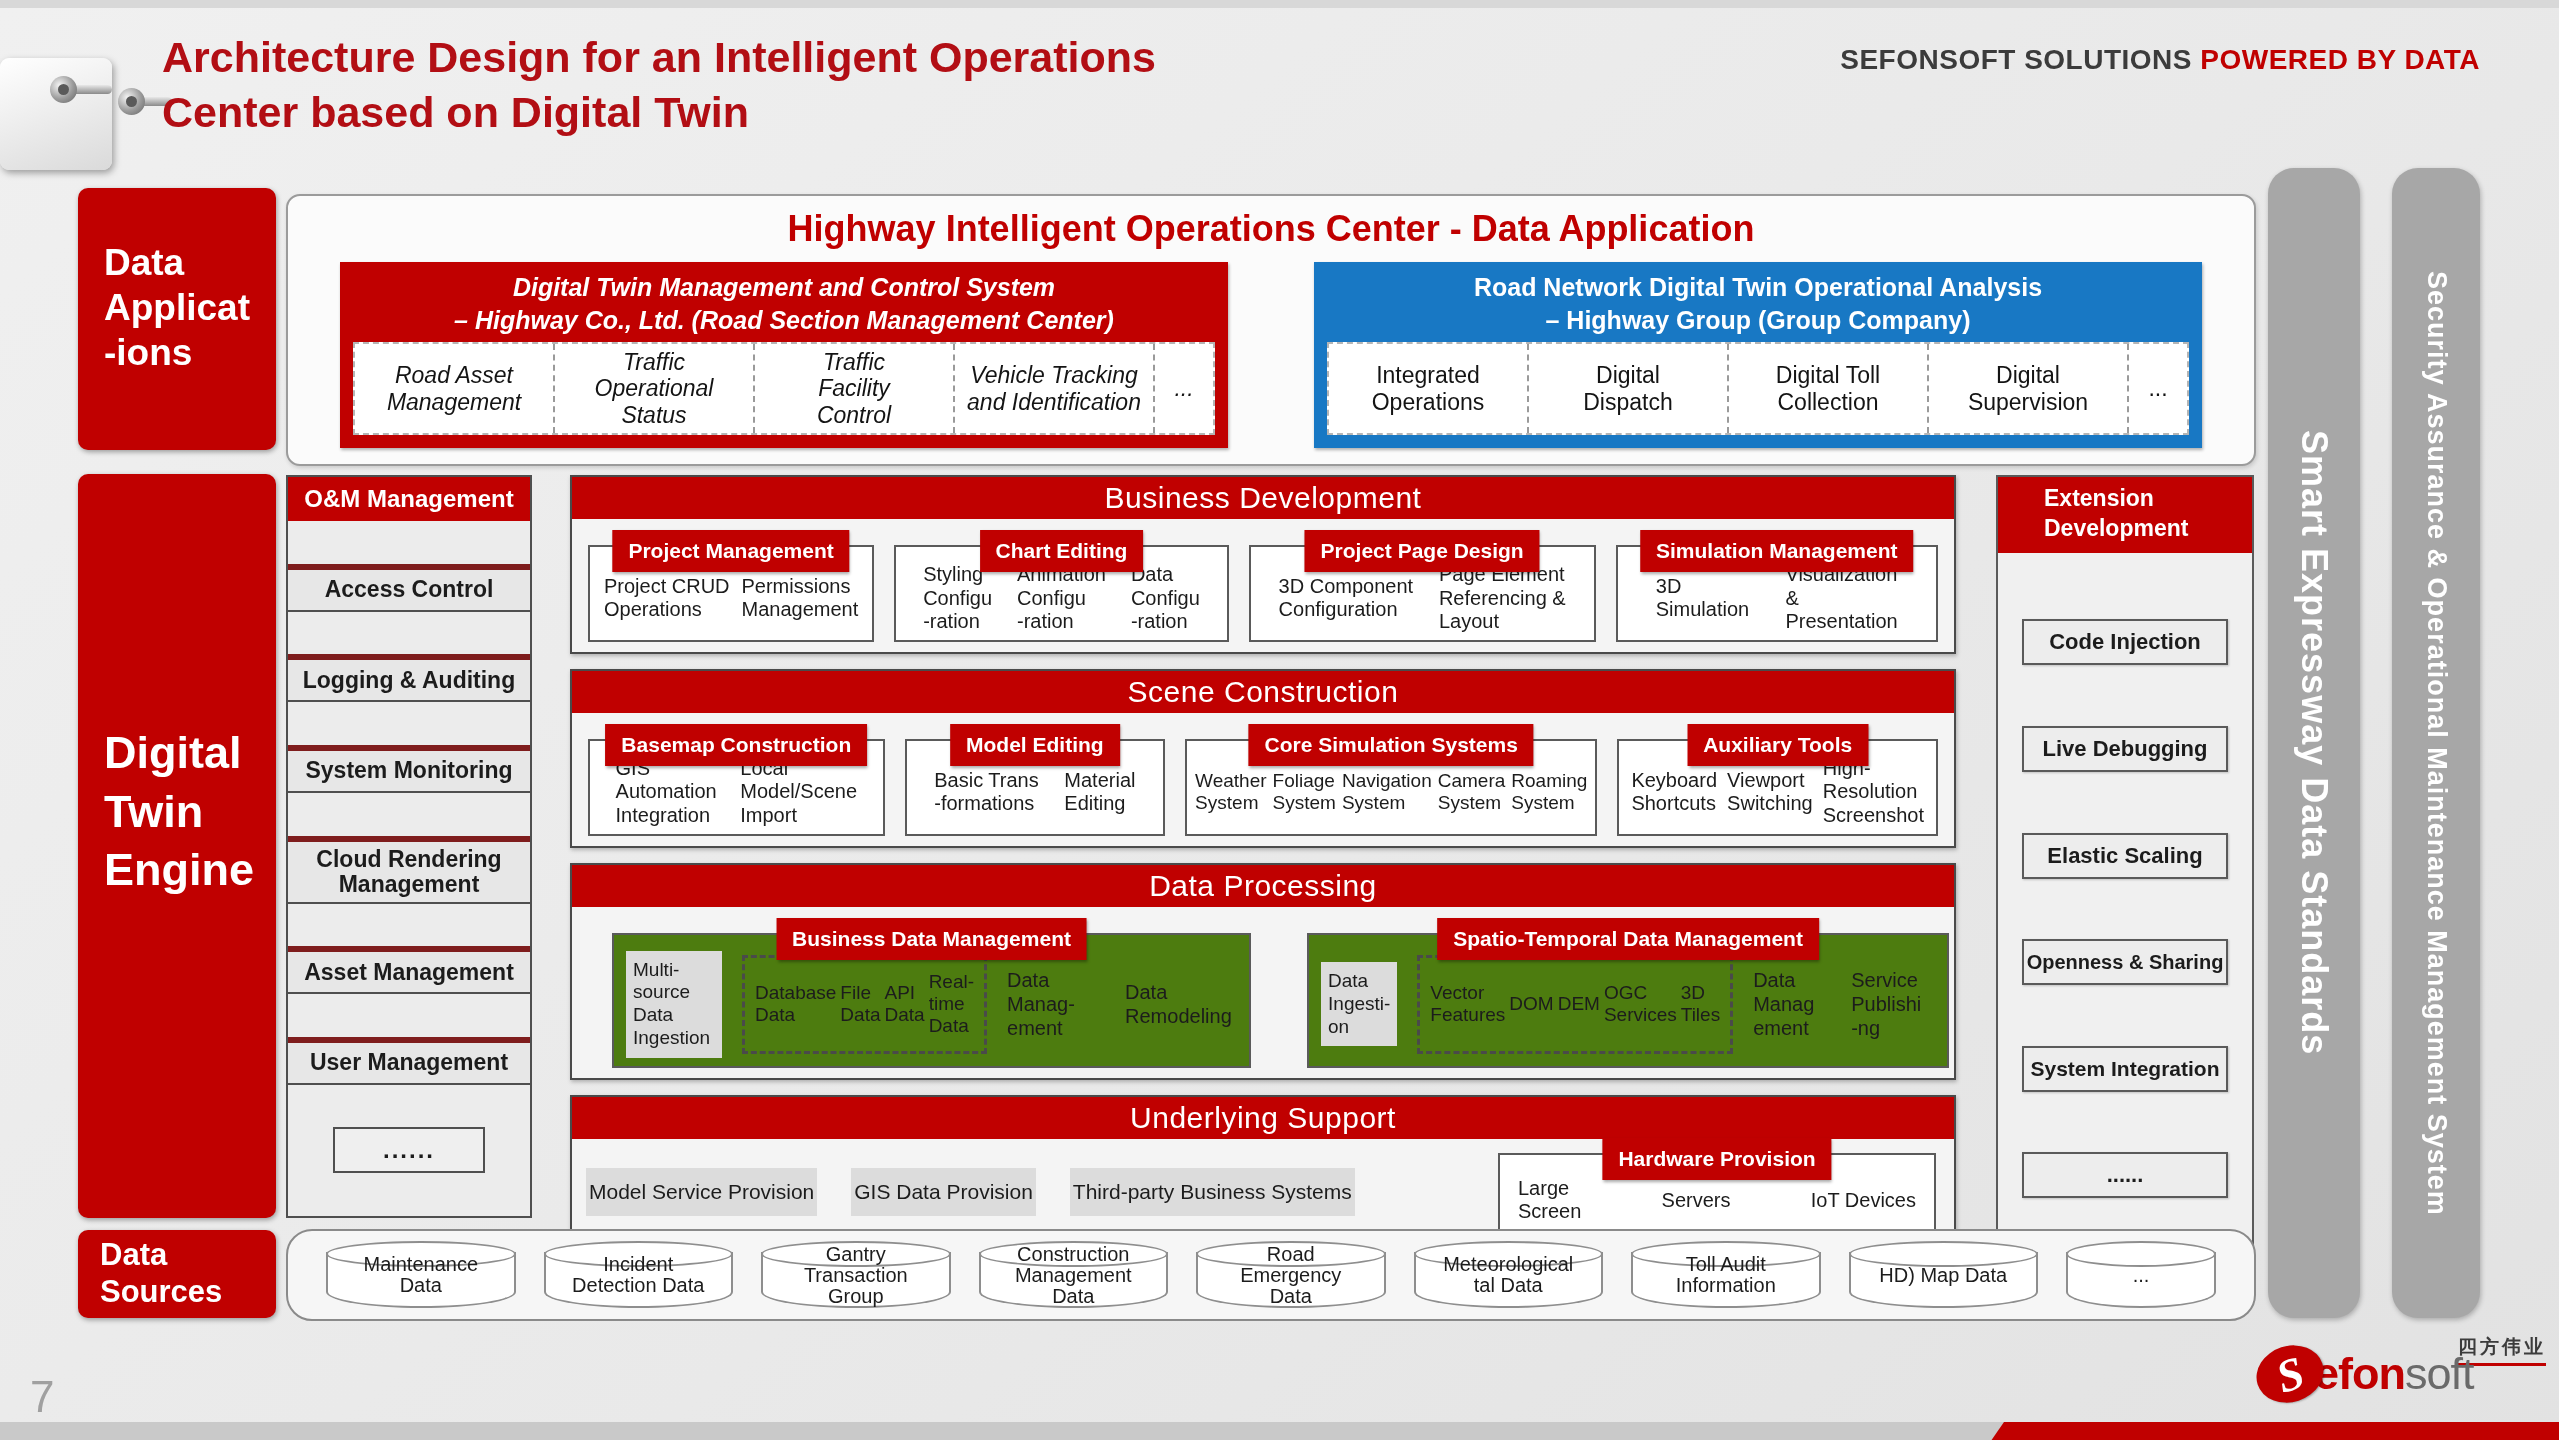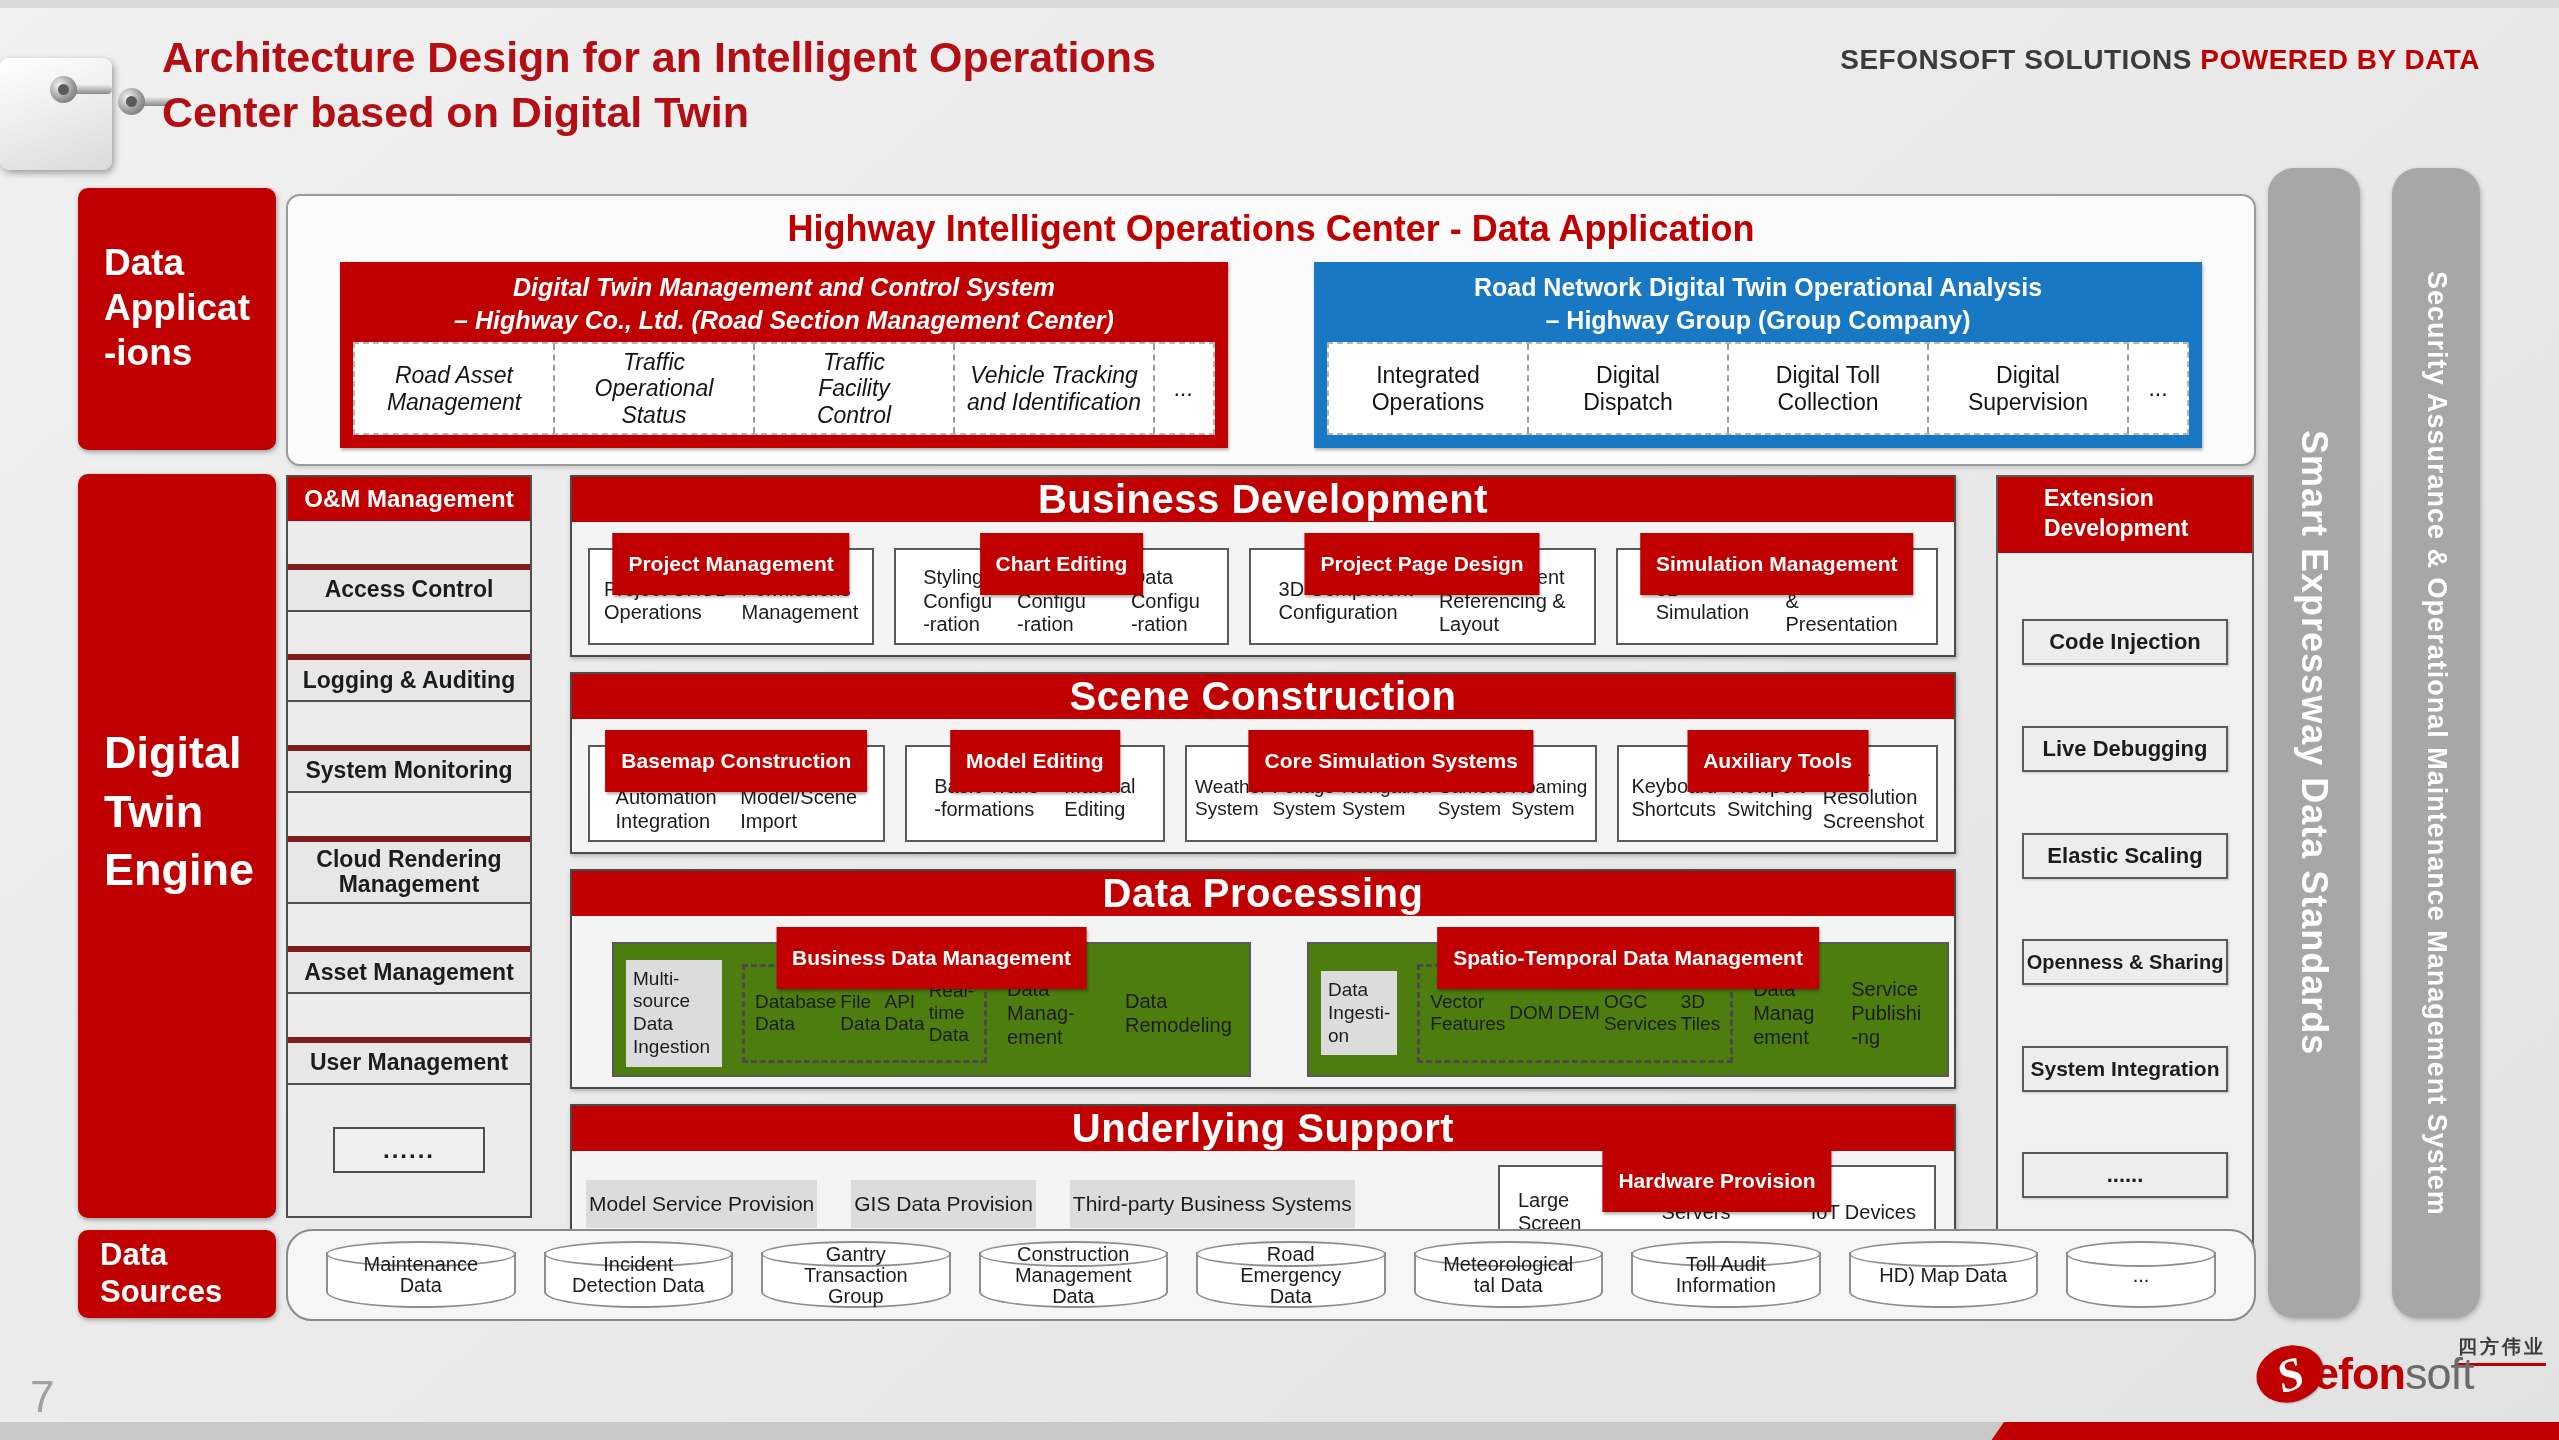"Business Development" .sec-header { font-size: 40px -> 30px; font-weight: bold -> normal }
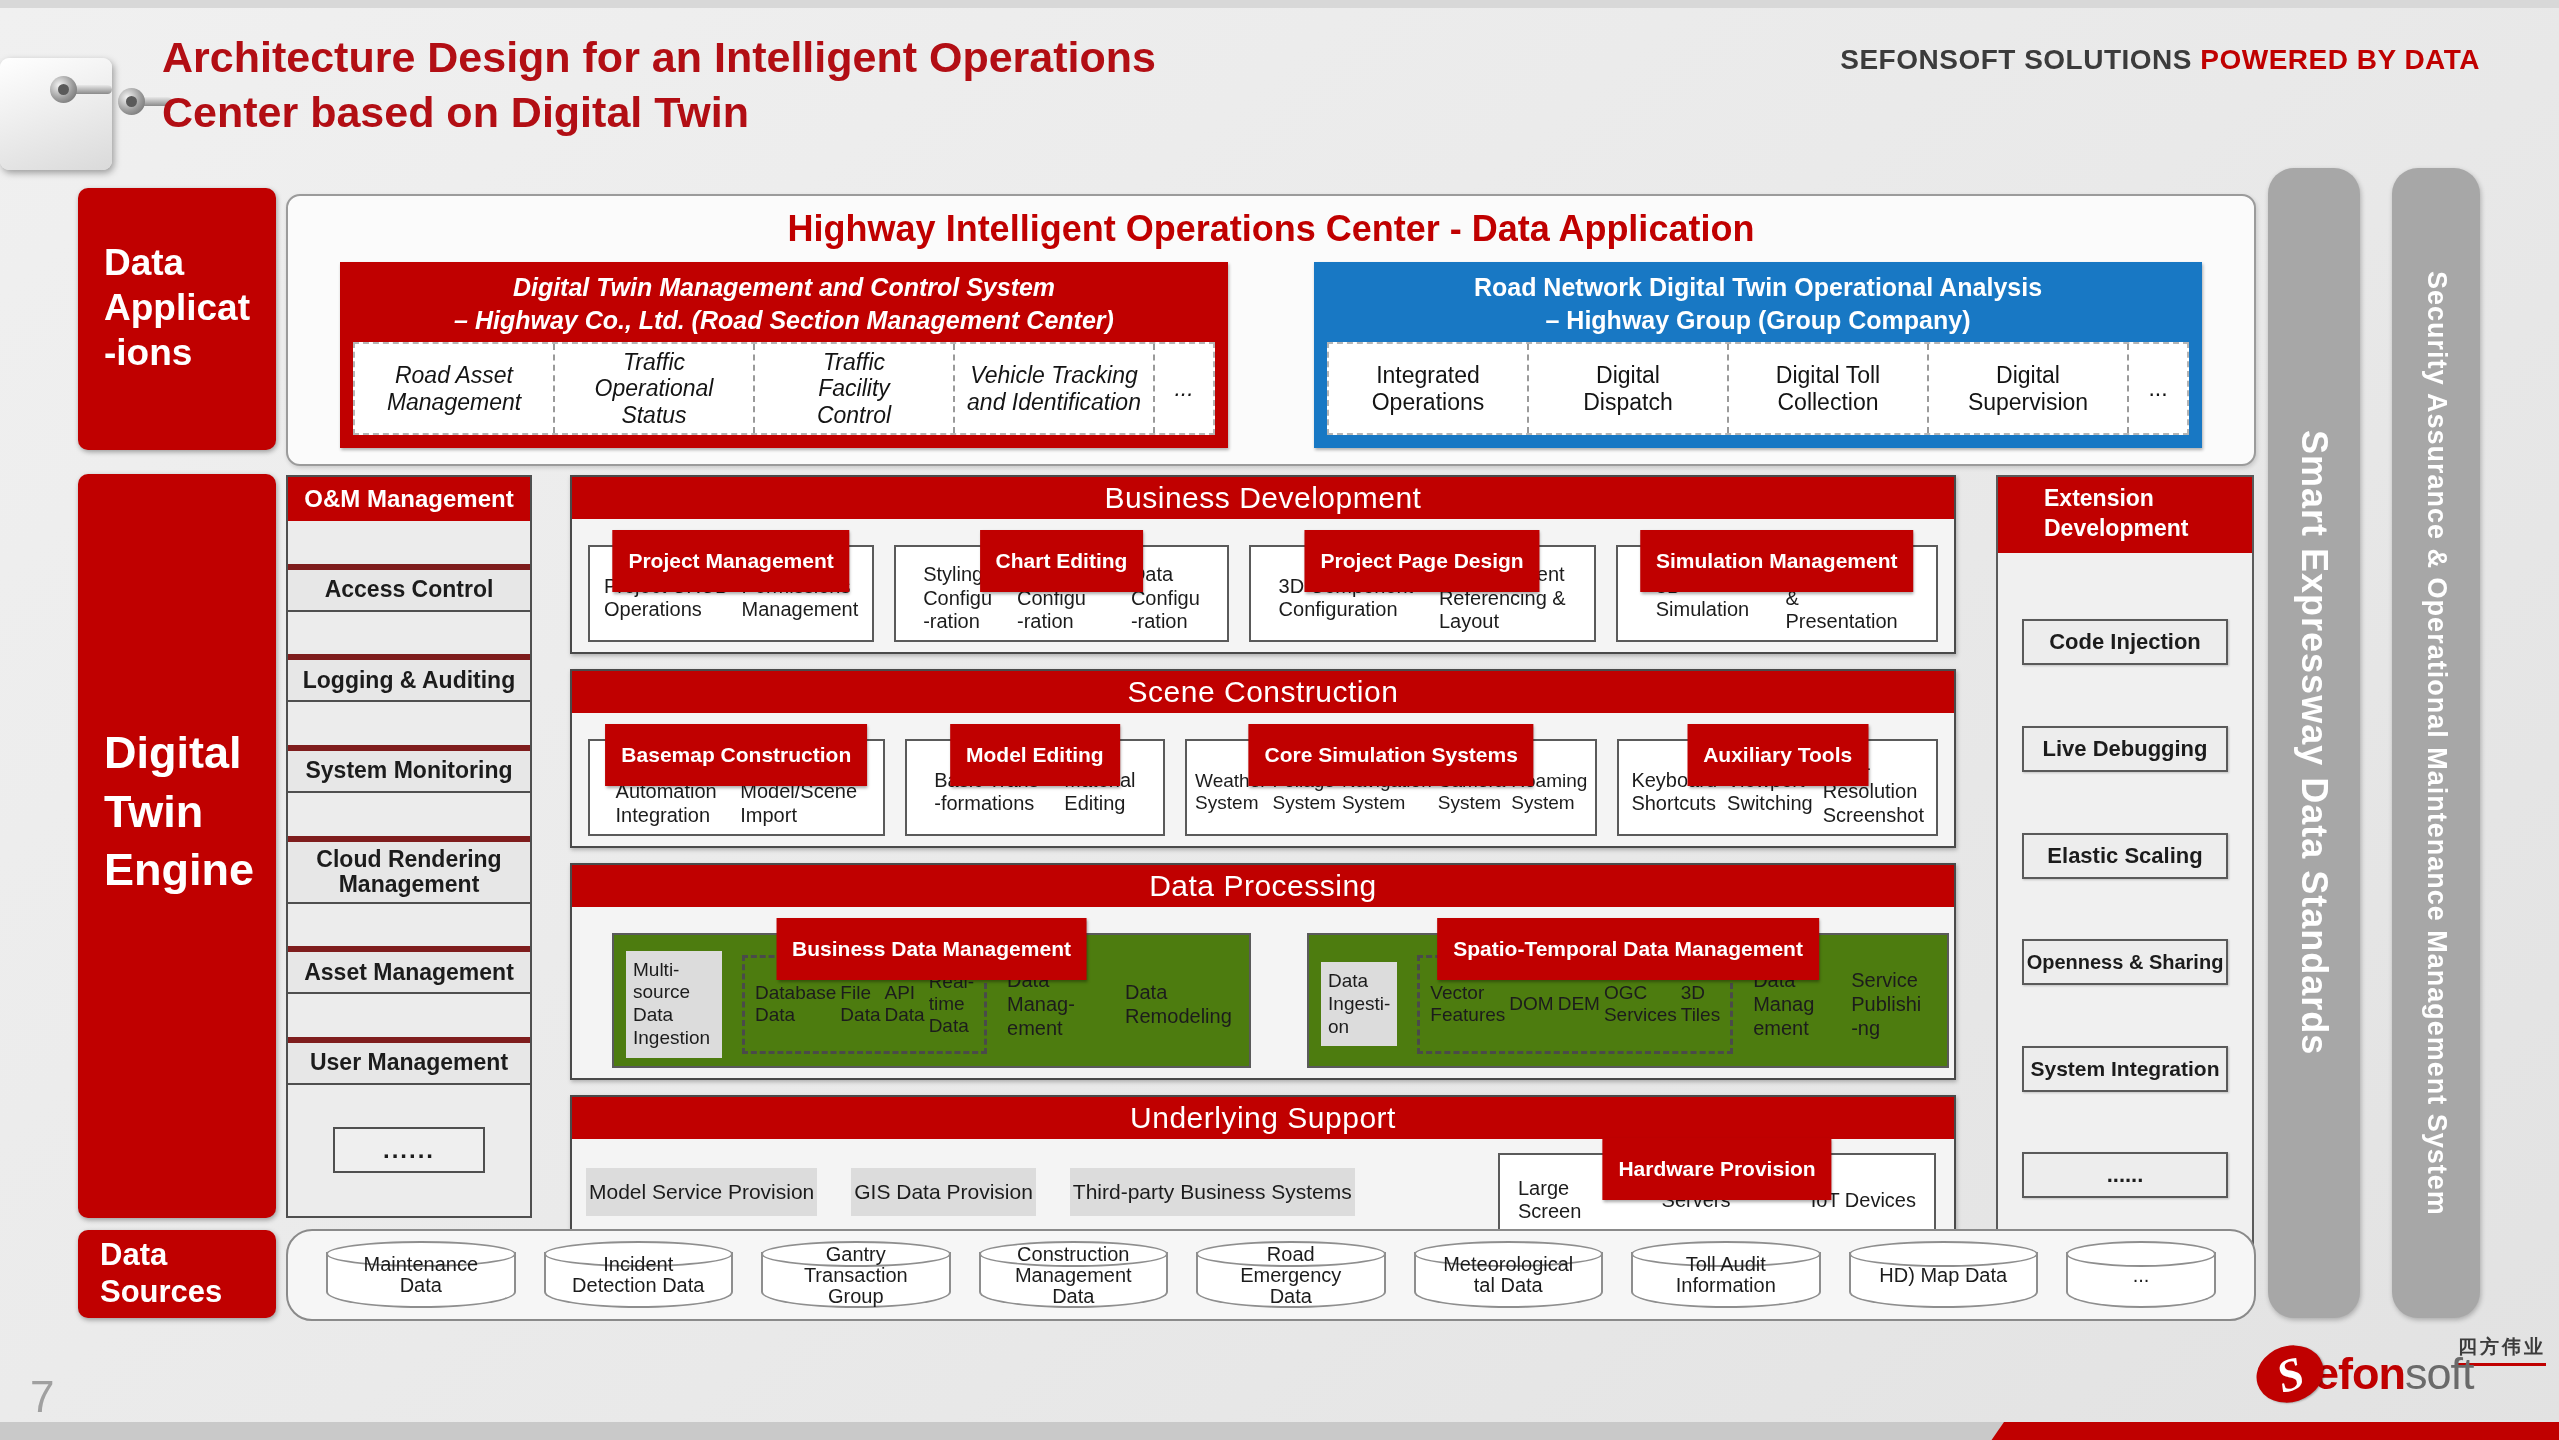"Project Management" .grp-tab { padding: 19px 16px -> 9px 16px }
